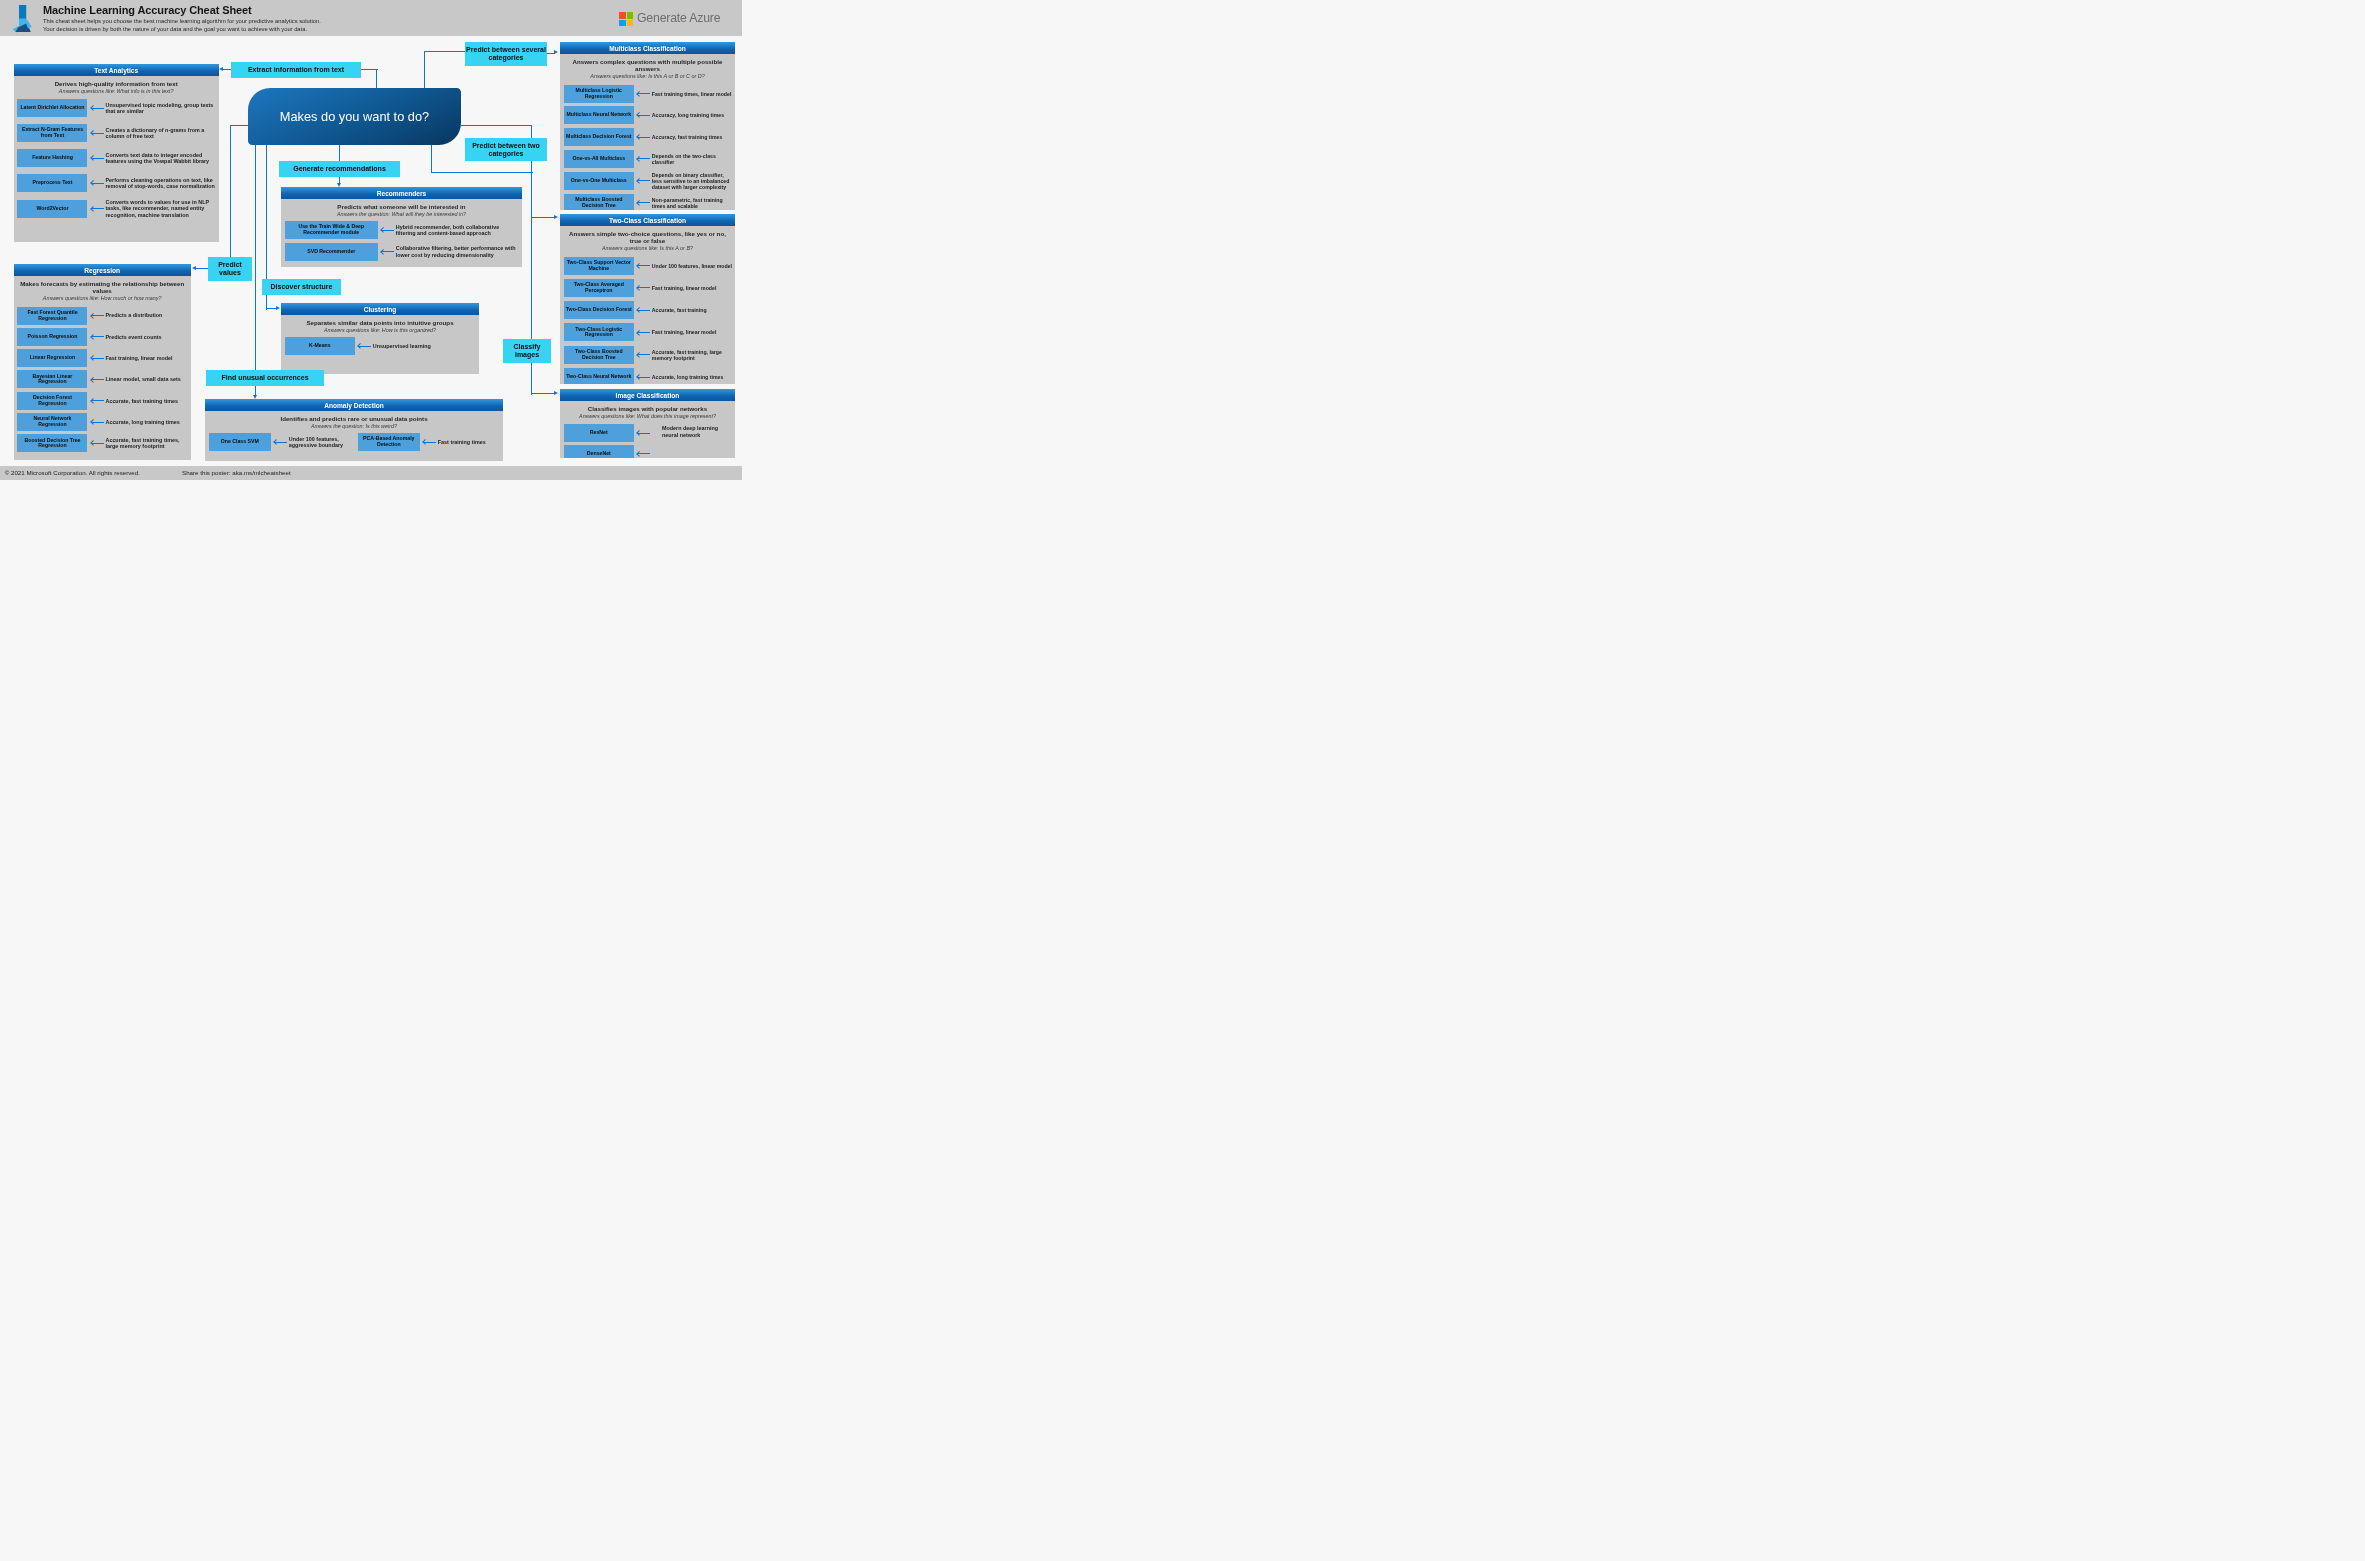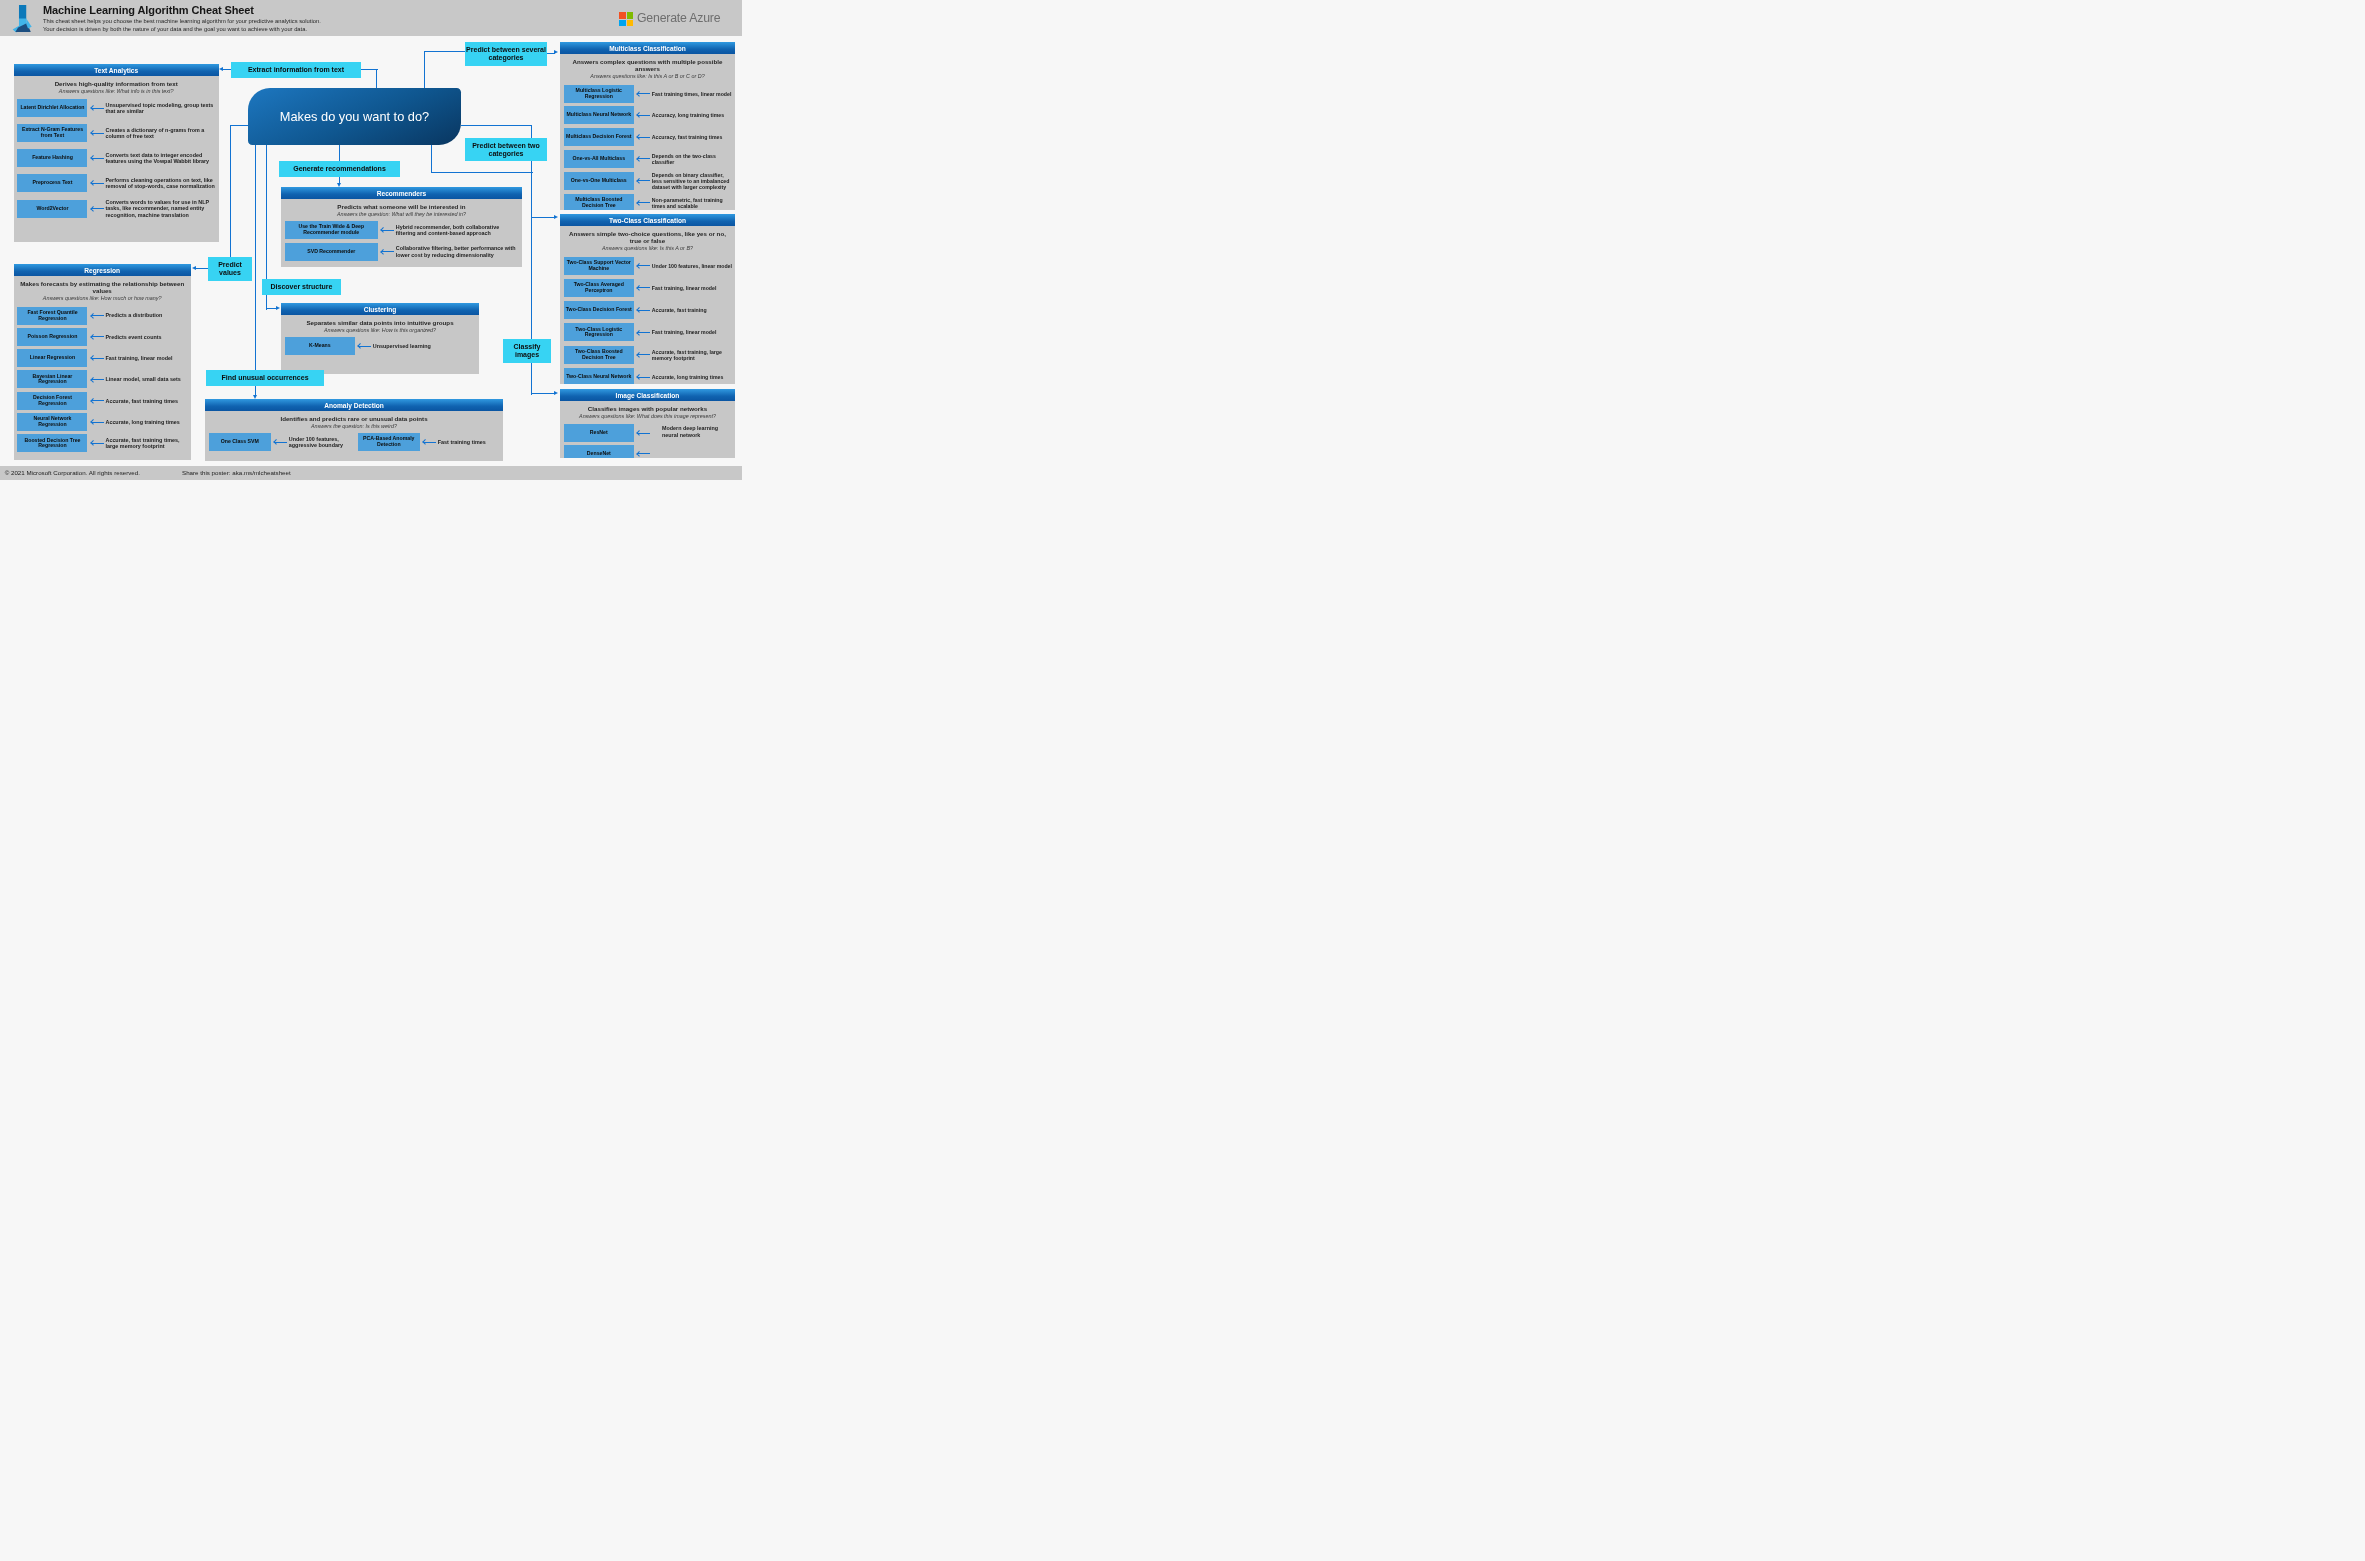"Machine Learning Algorithm Cheat Sheet" div { text: Algorithm -> Accuracy }
